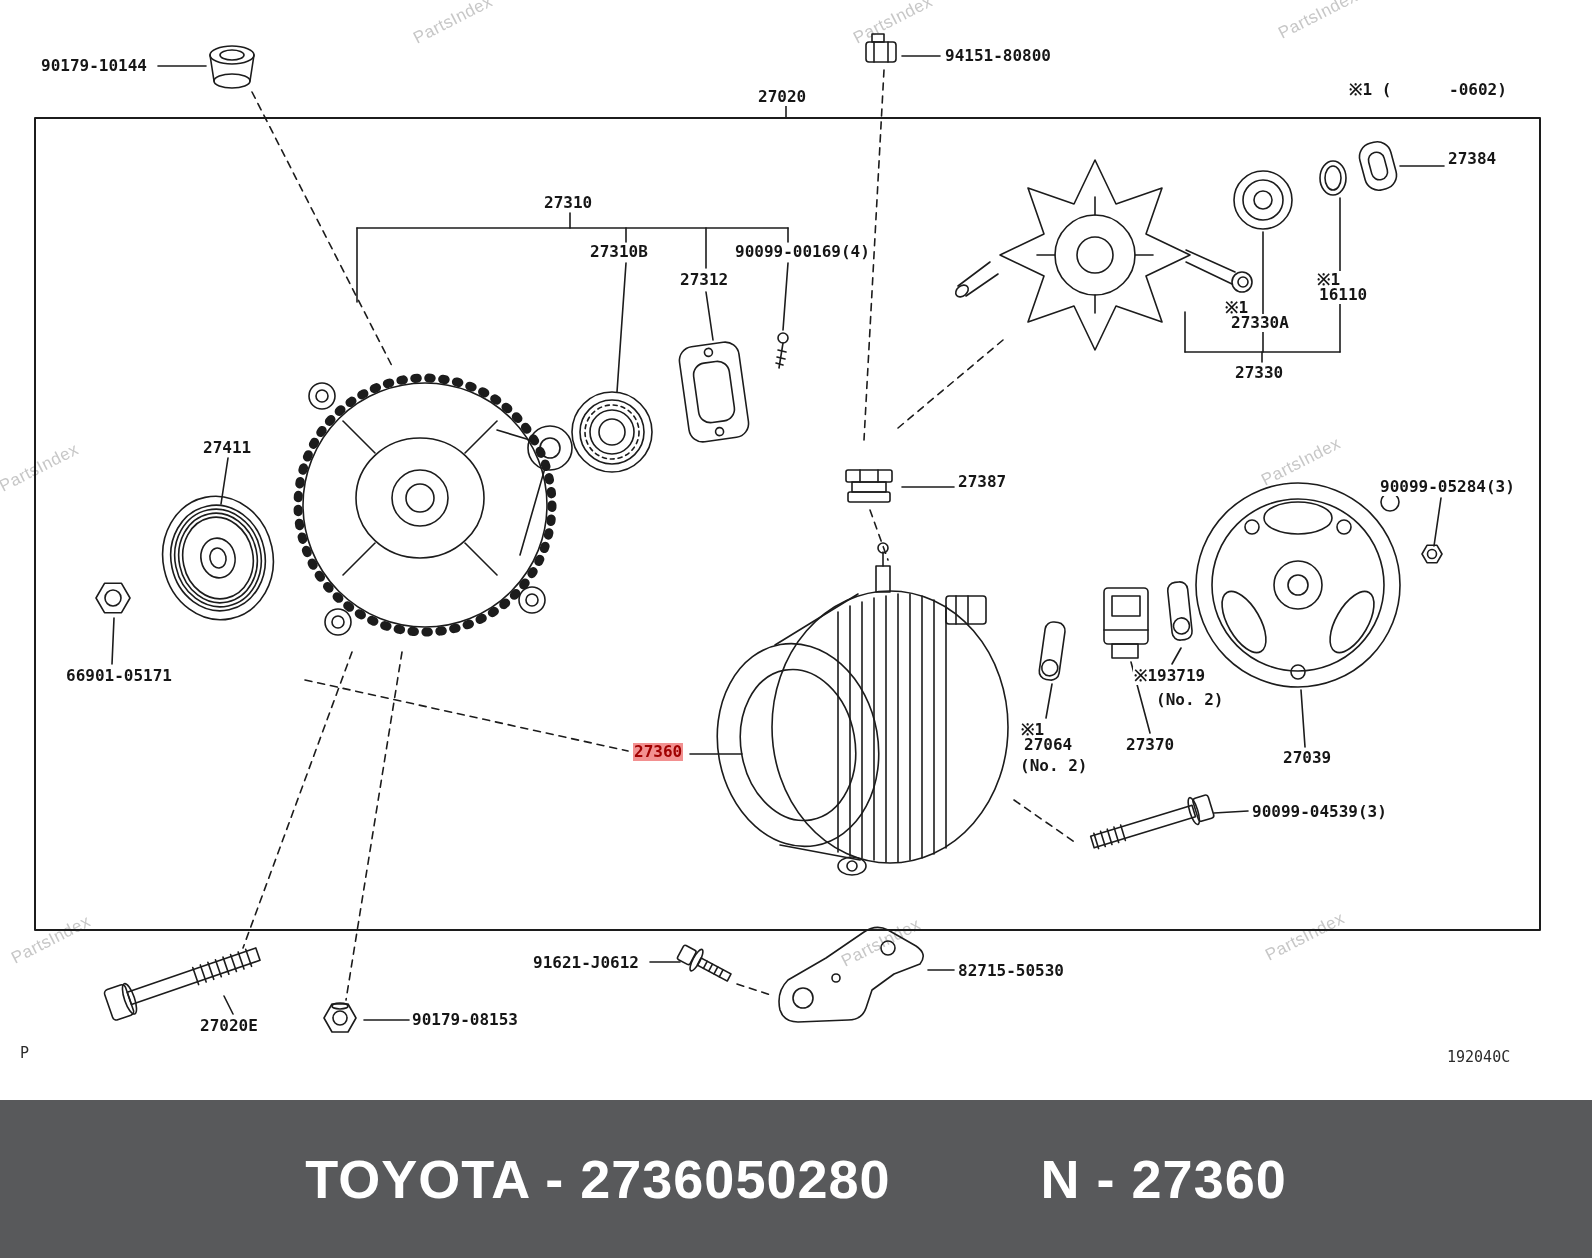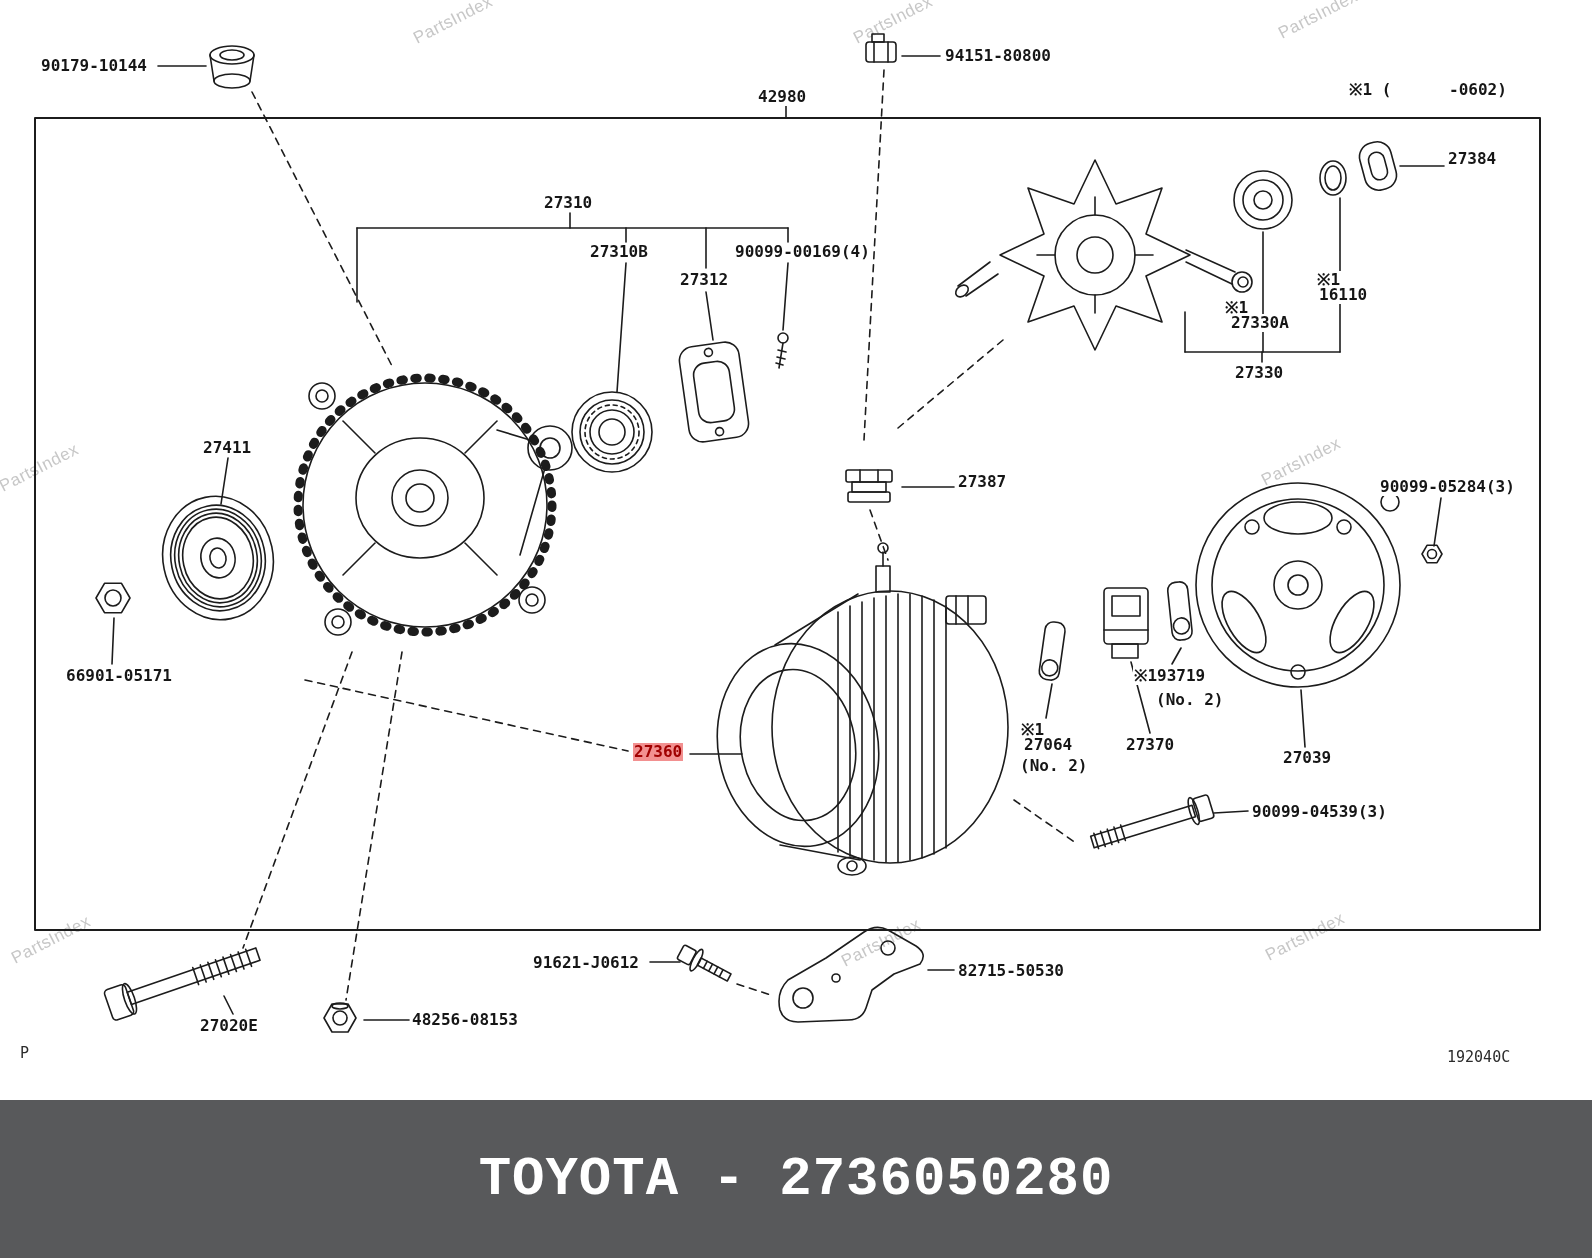"42980" div.lbl { text: 42980 -> 27020 }
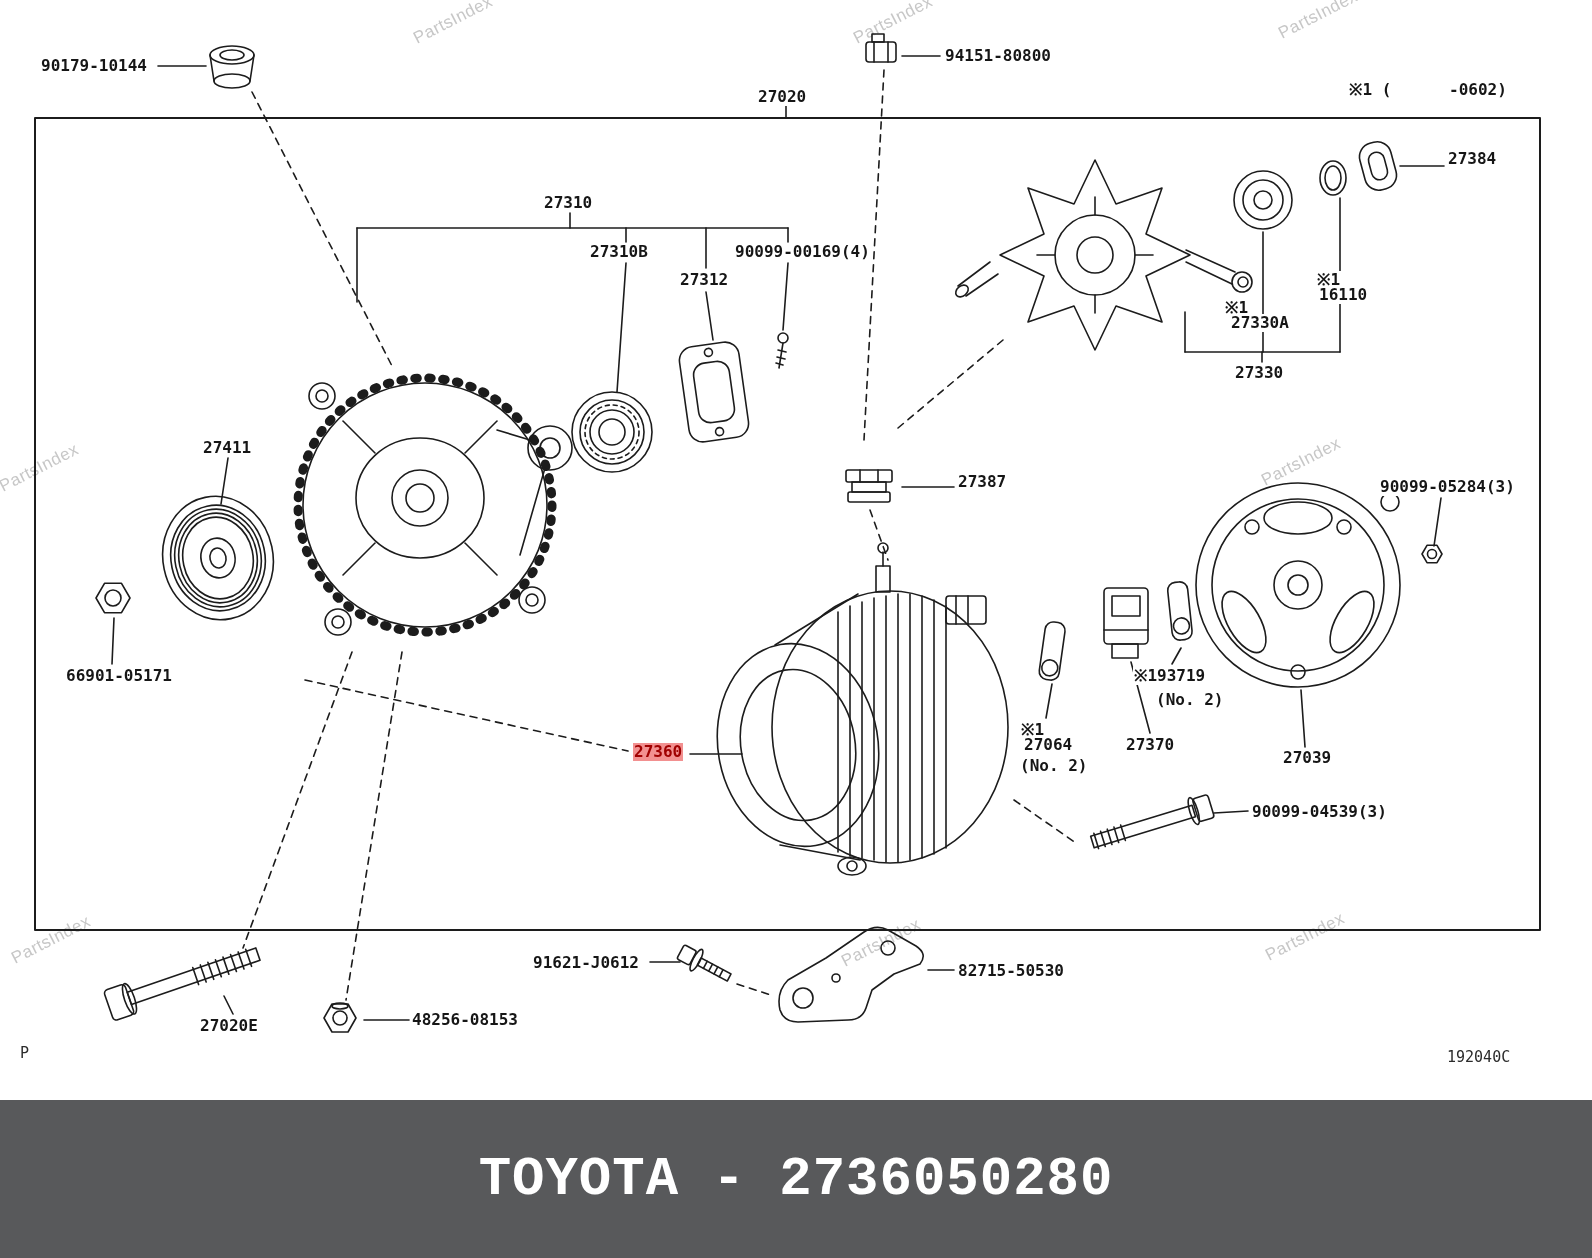"48256-08153" div.lbl { text: 48256-08153 -> 90179-08153 }
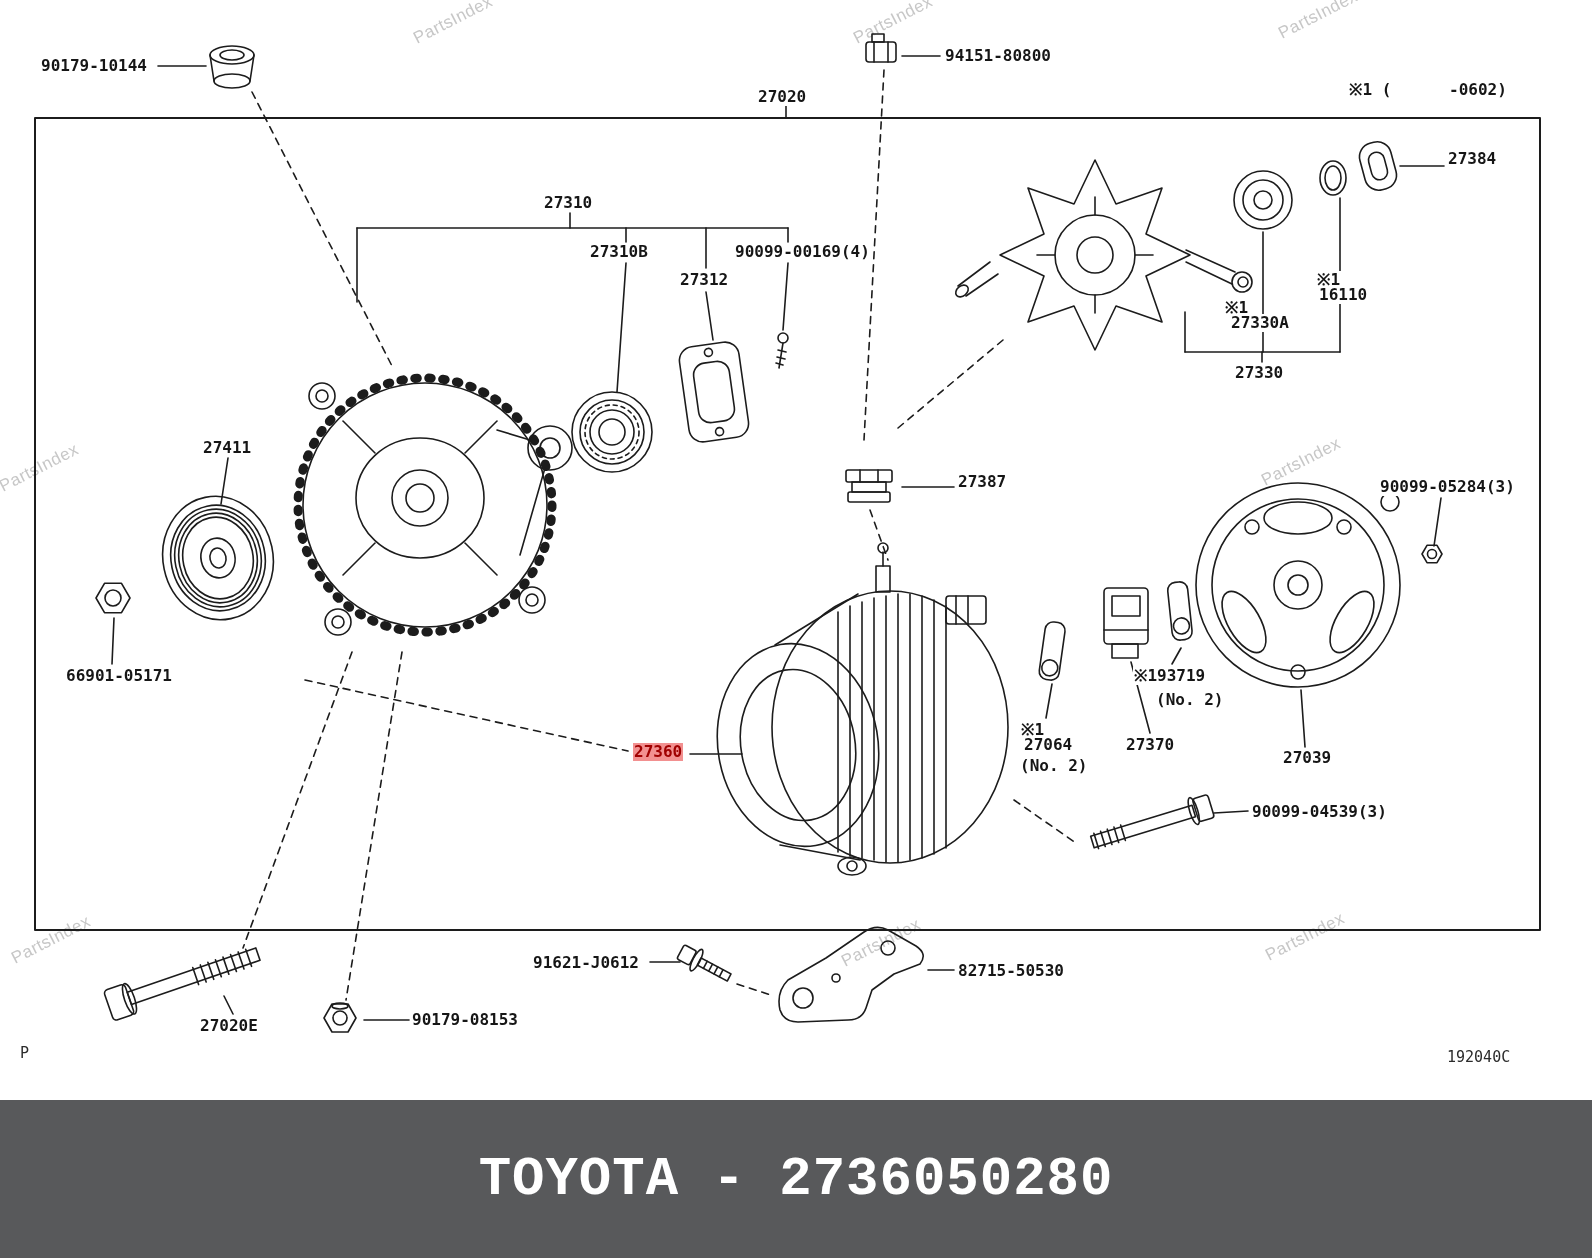"TOYOTA - 2736050280" .footer { font-family: Liberation Mono, monospace -> Liberation Sans, sans-serif }
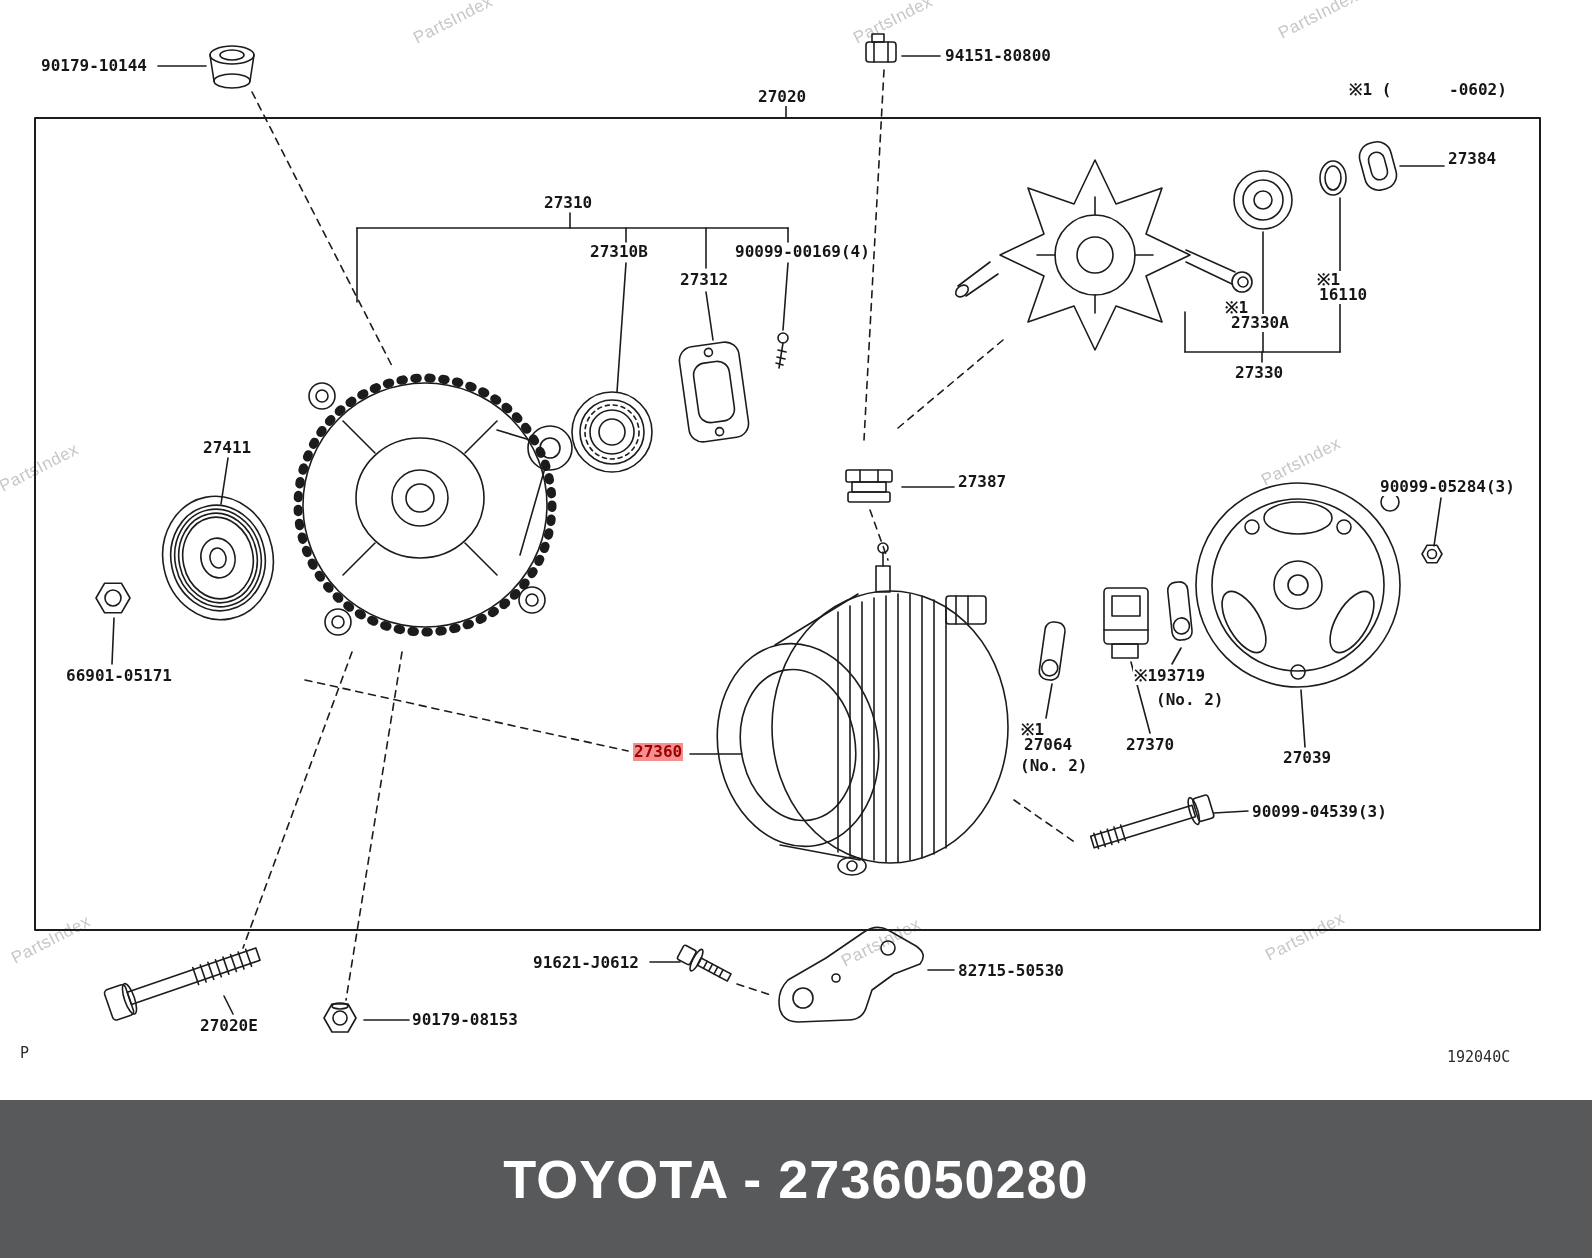"N - 27360" span { html: none -> <span>N - 27360</span> }
